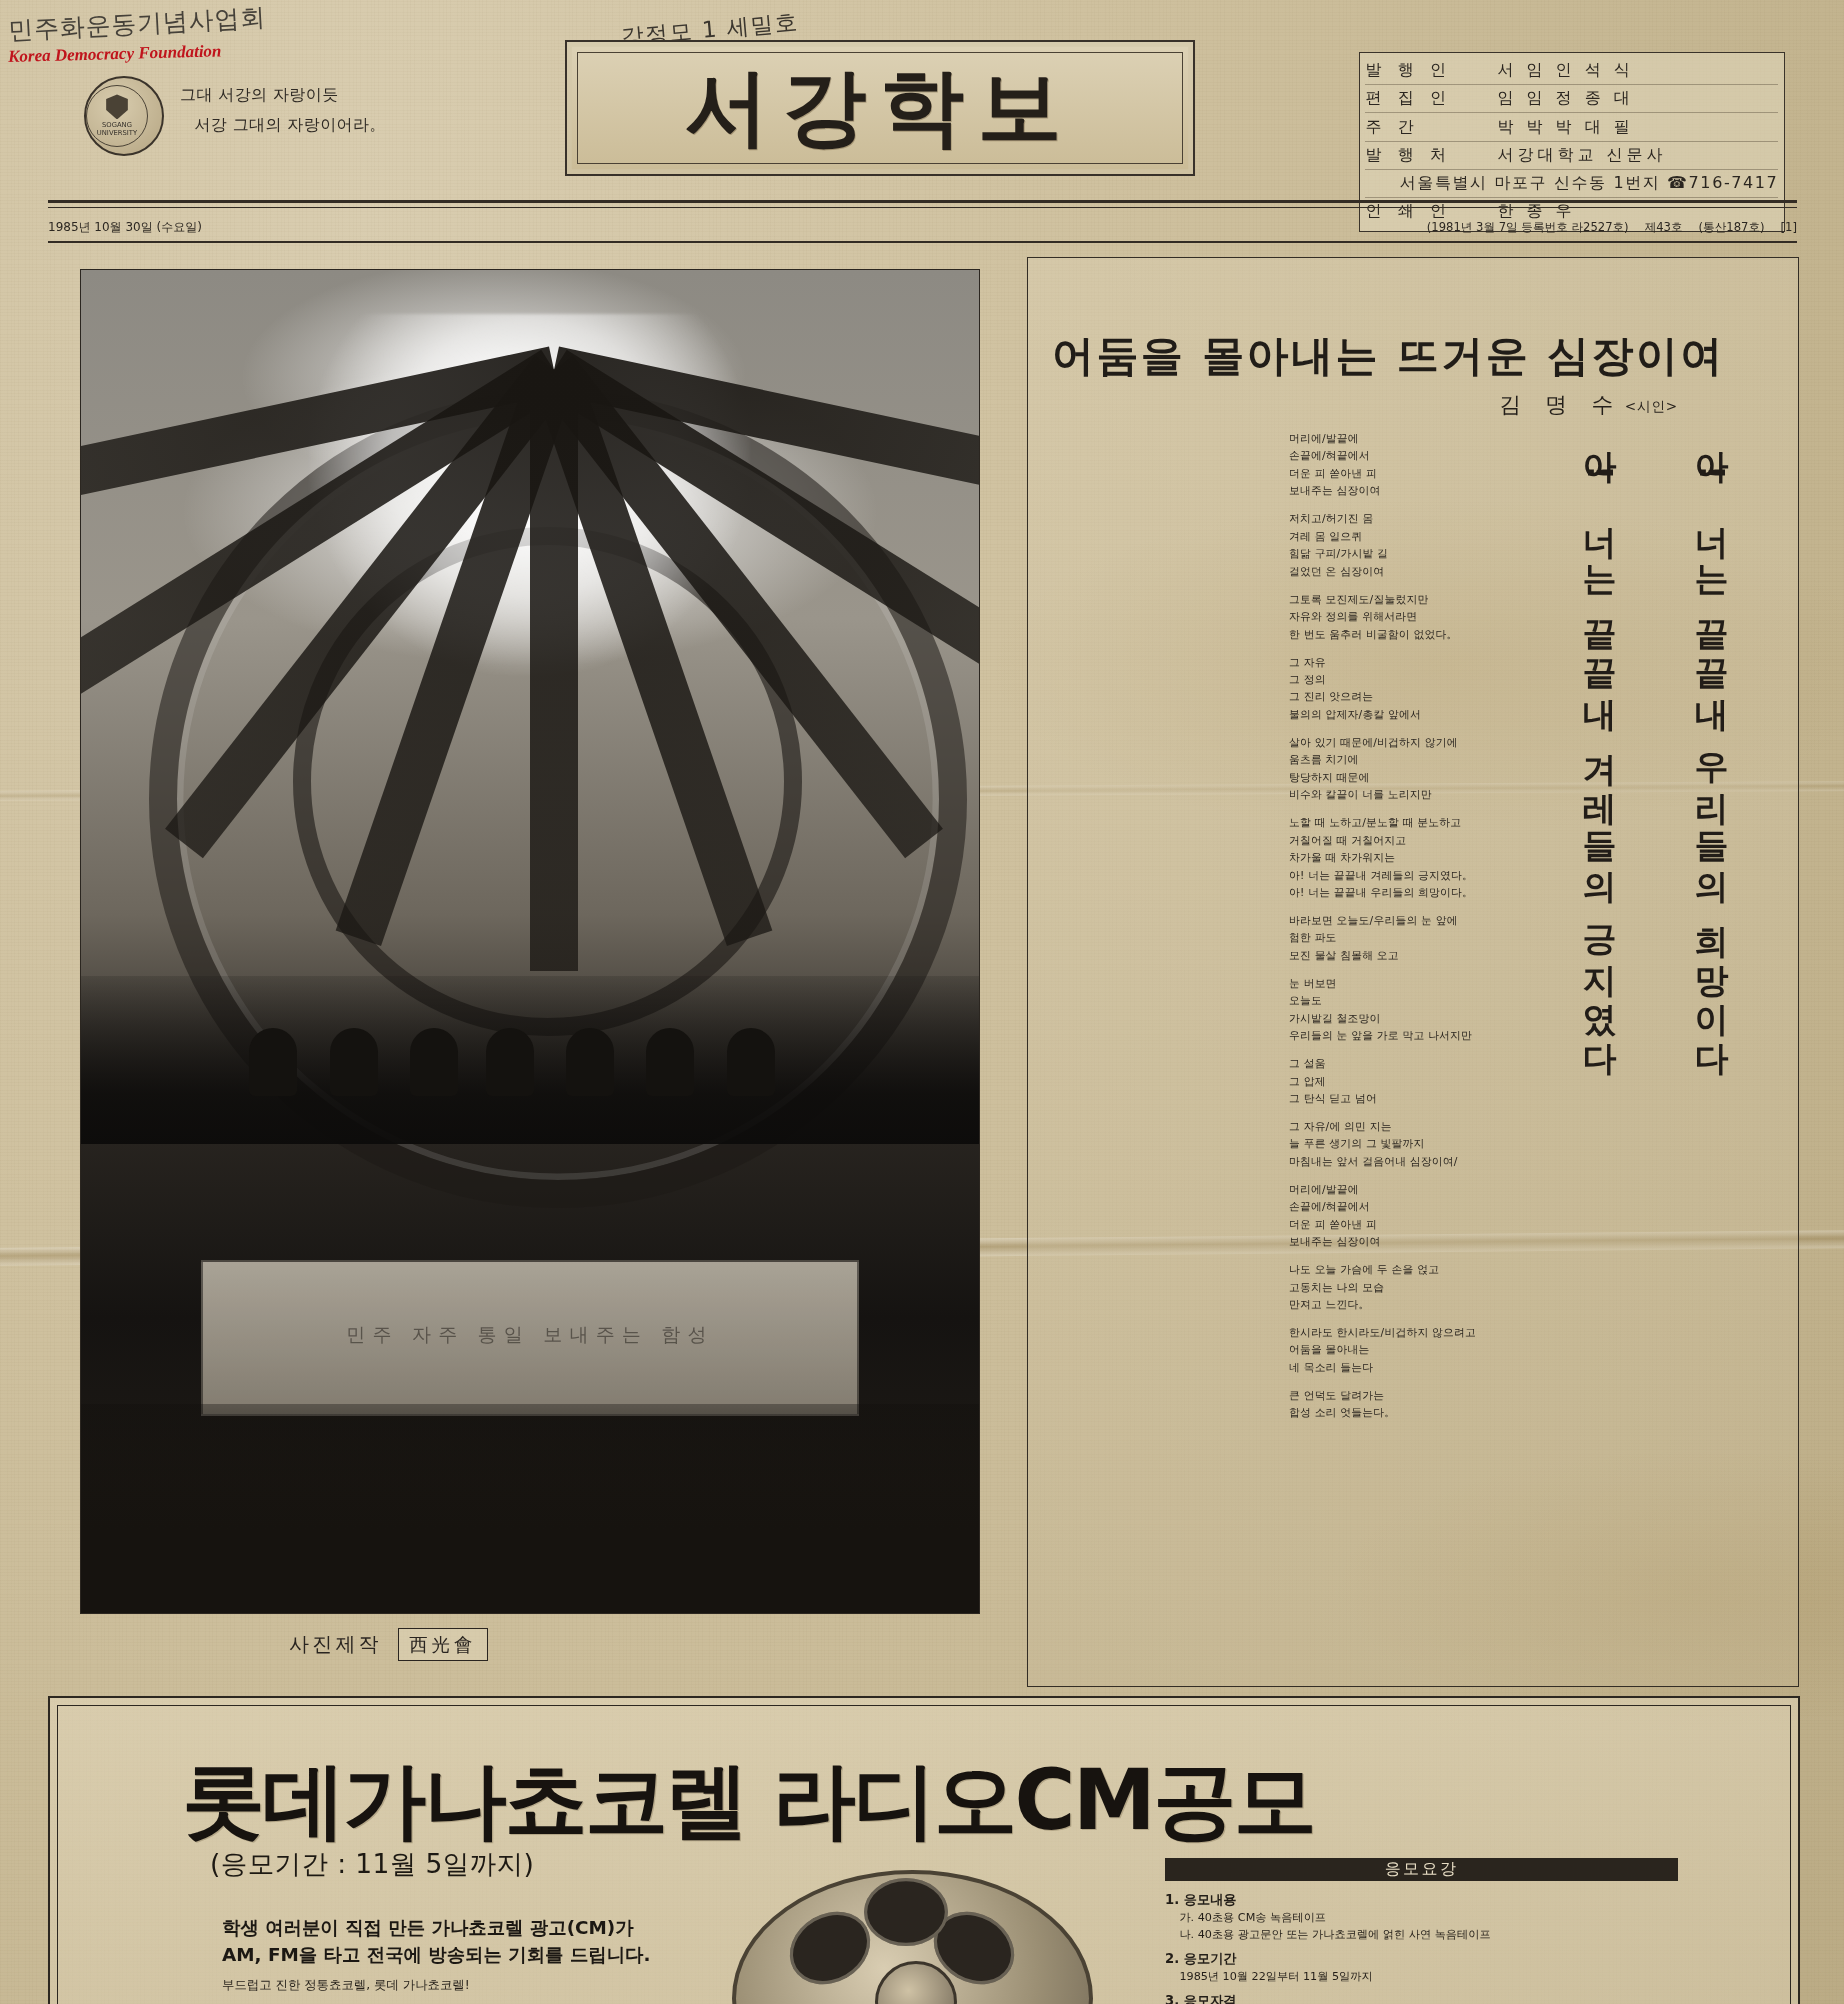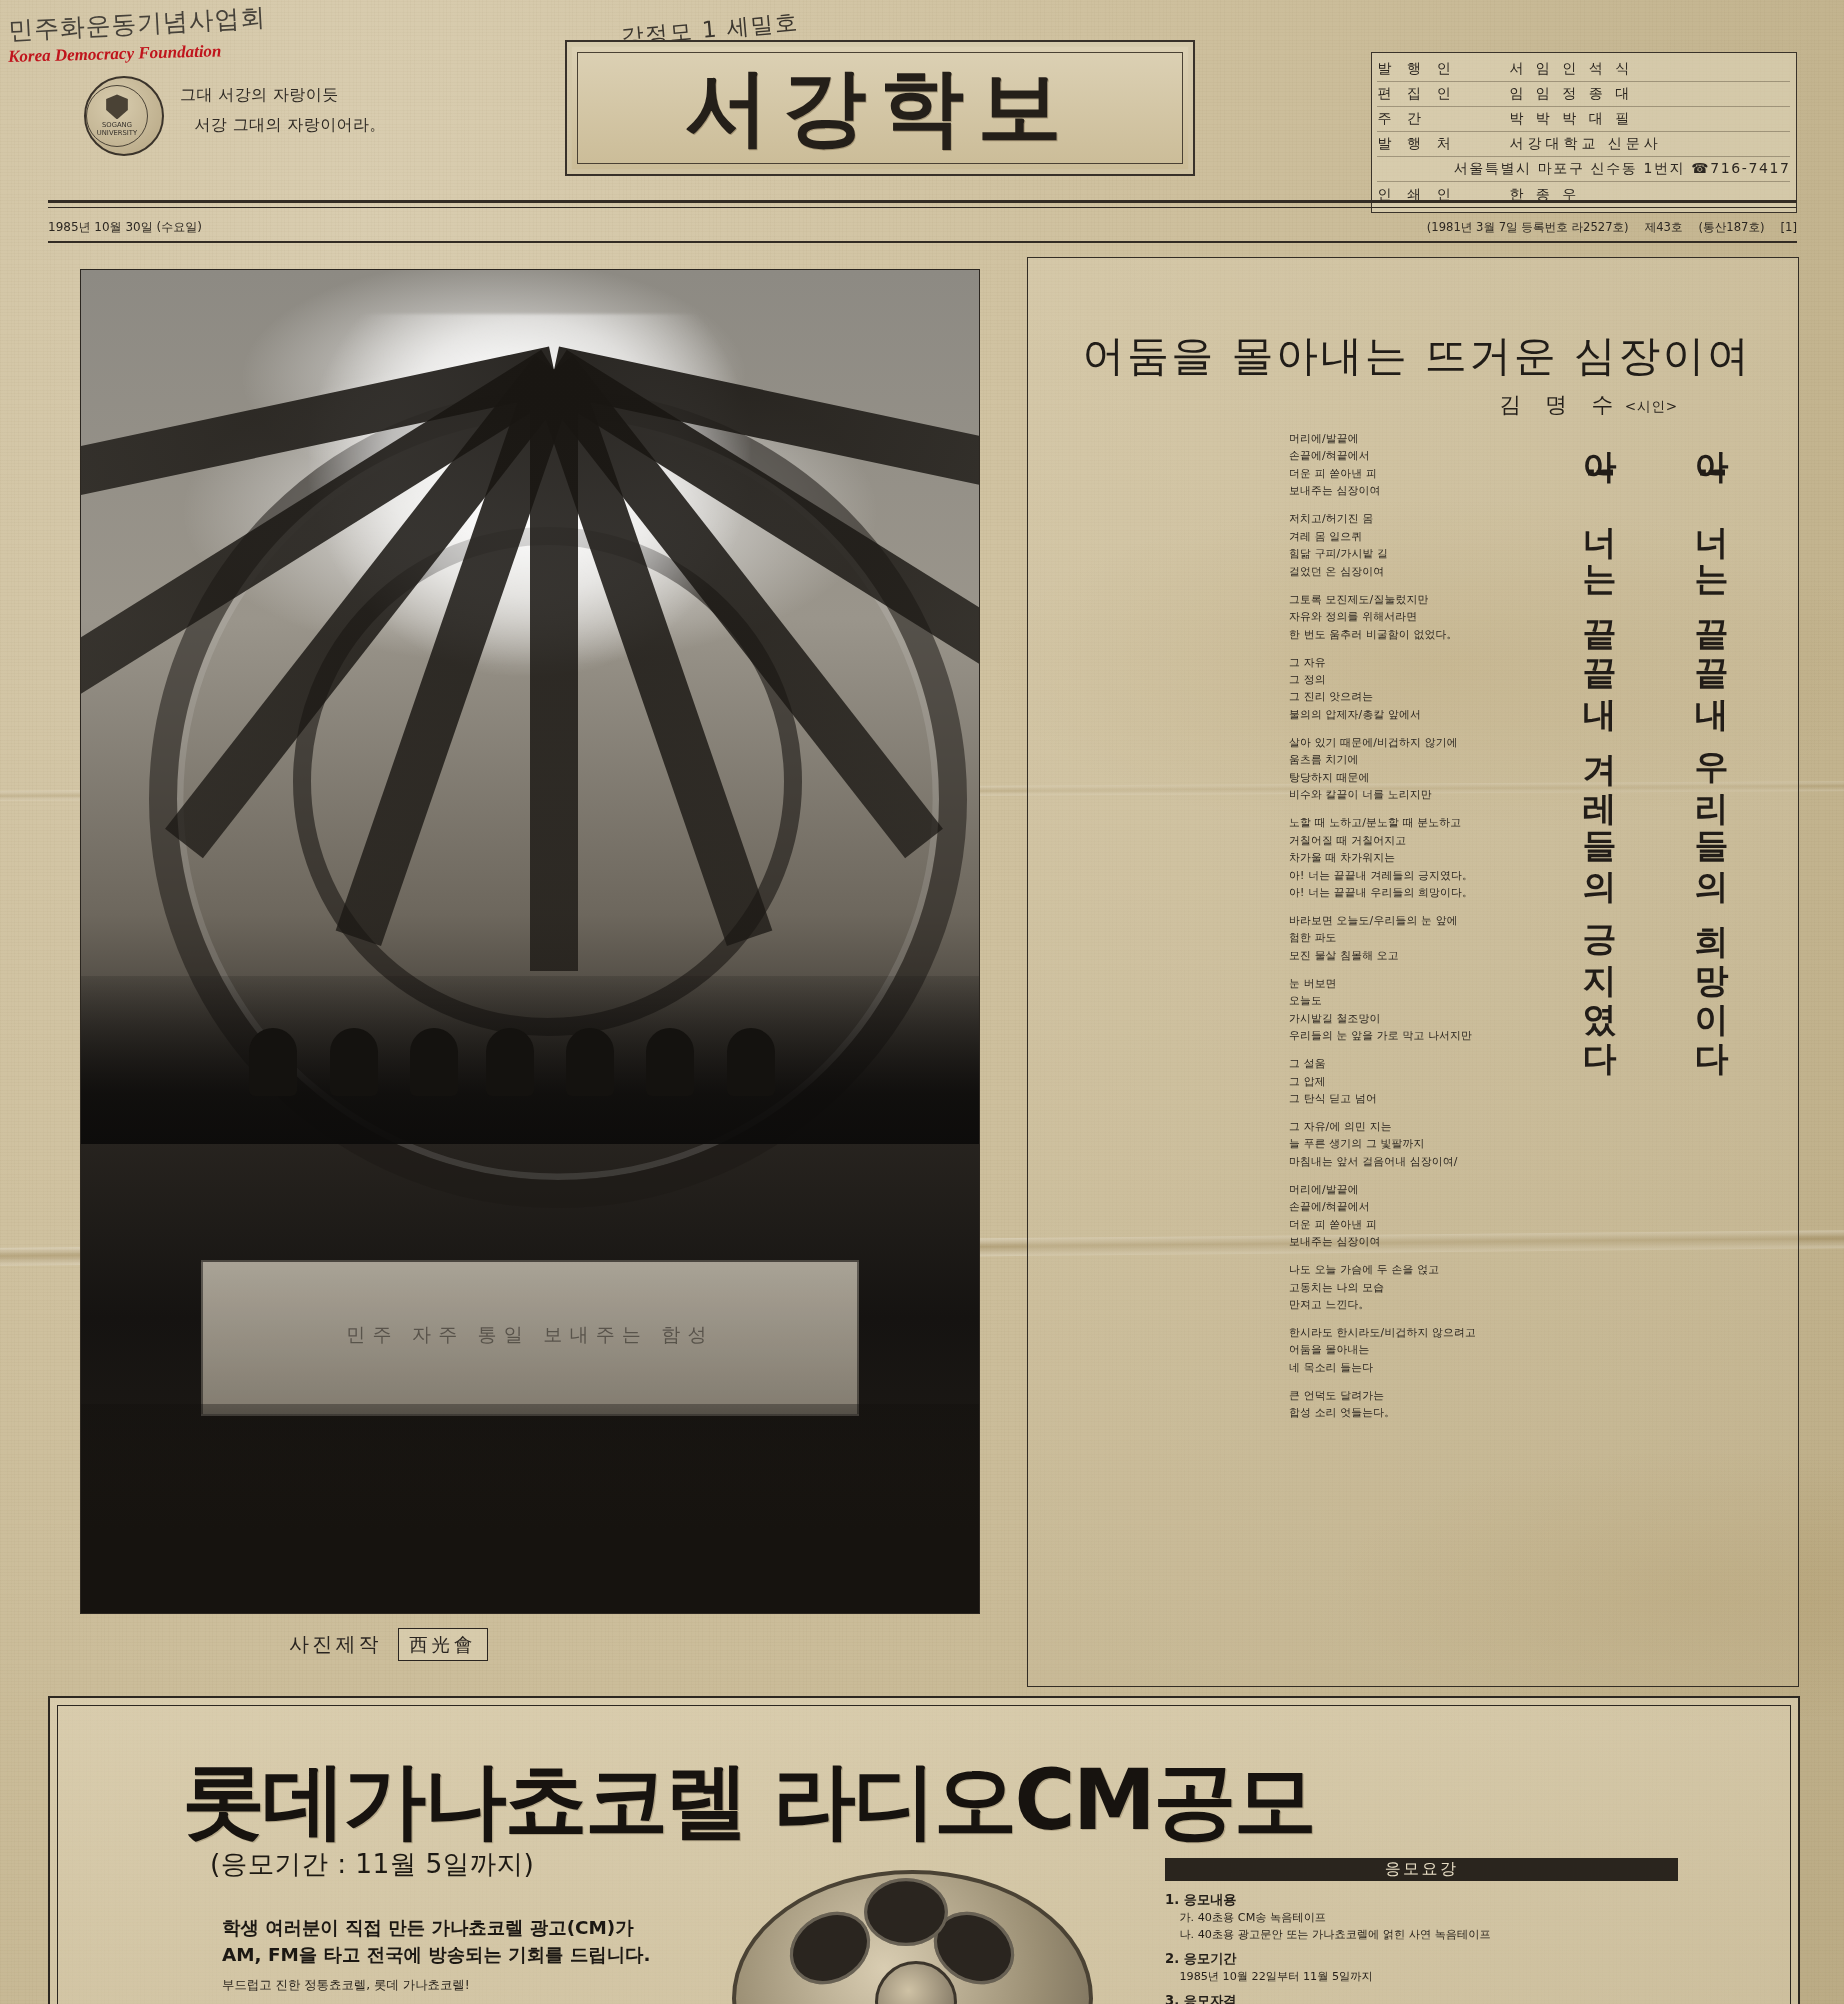"발 행 인" .colophon { font-size: 14px -> 16px; right: 0 -> 12px }
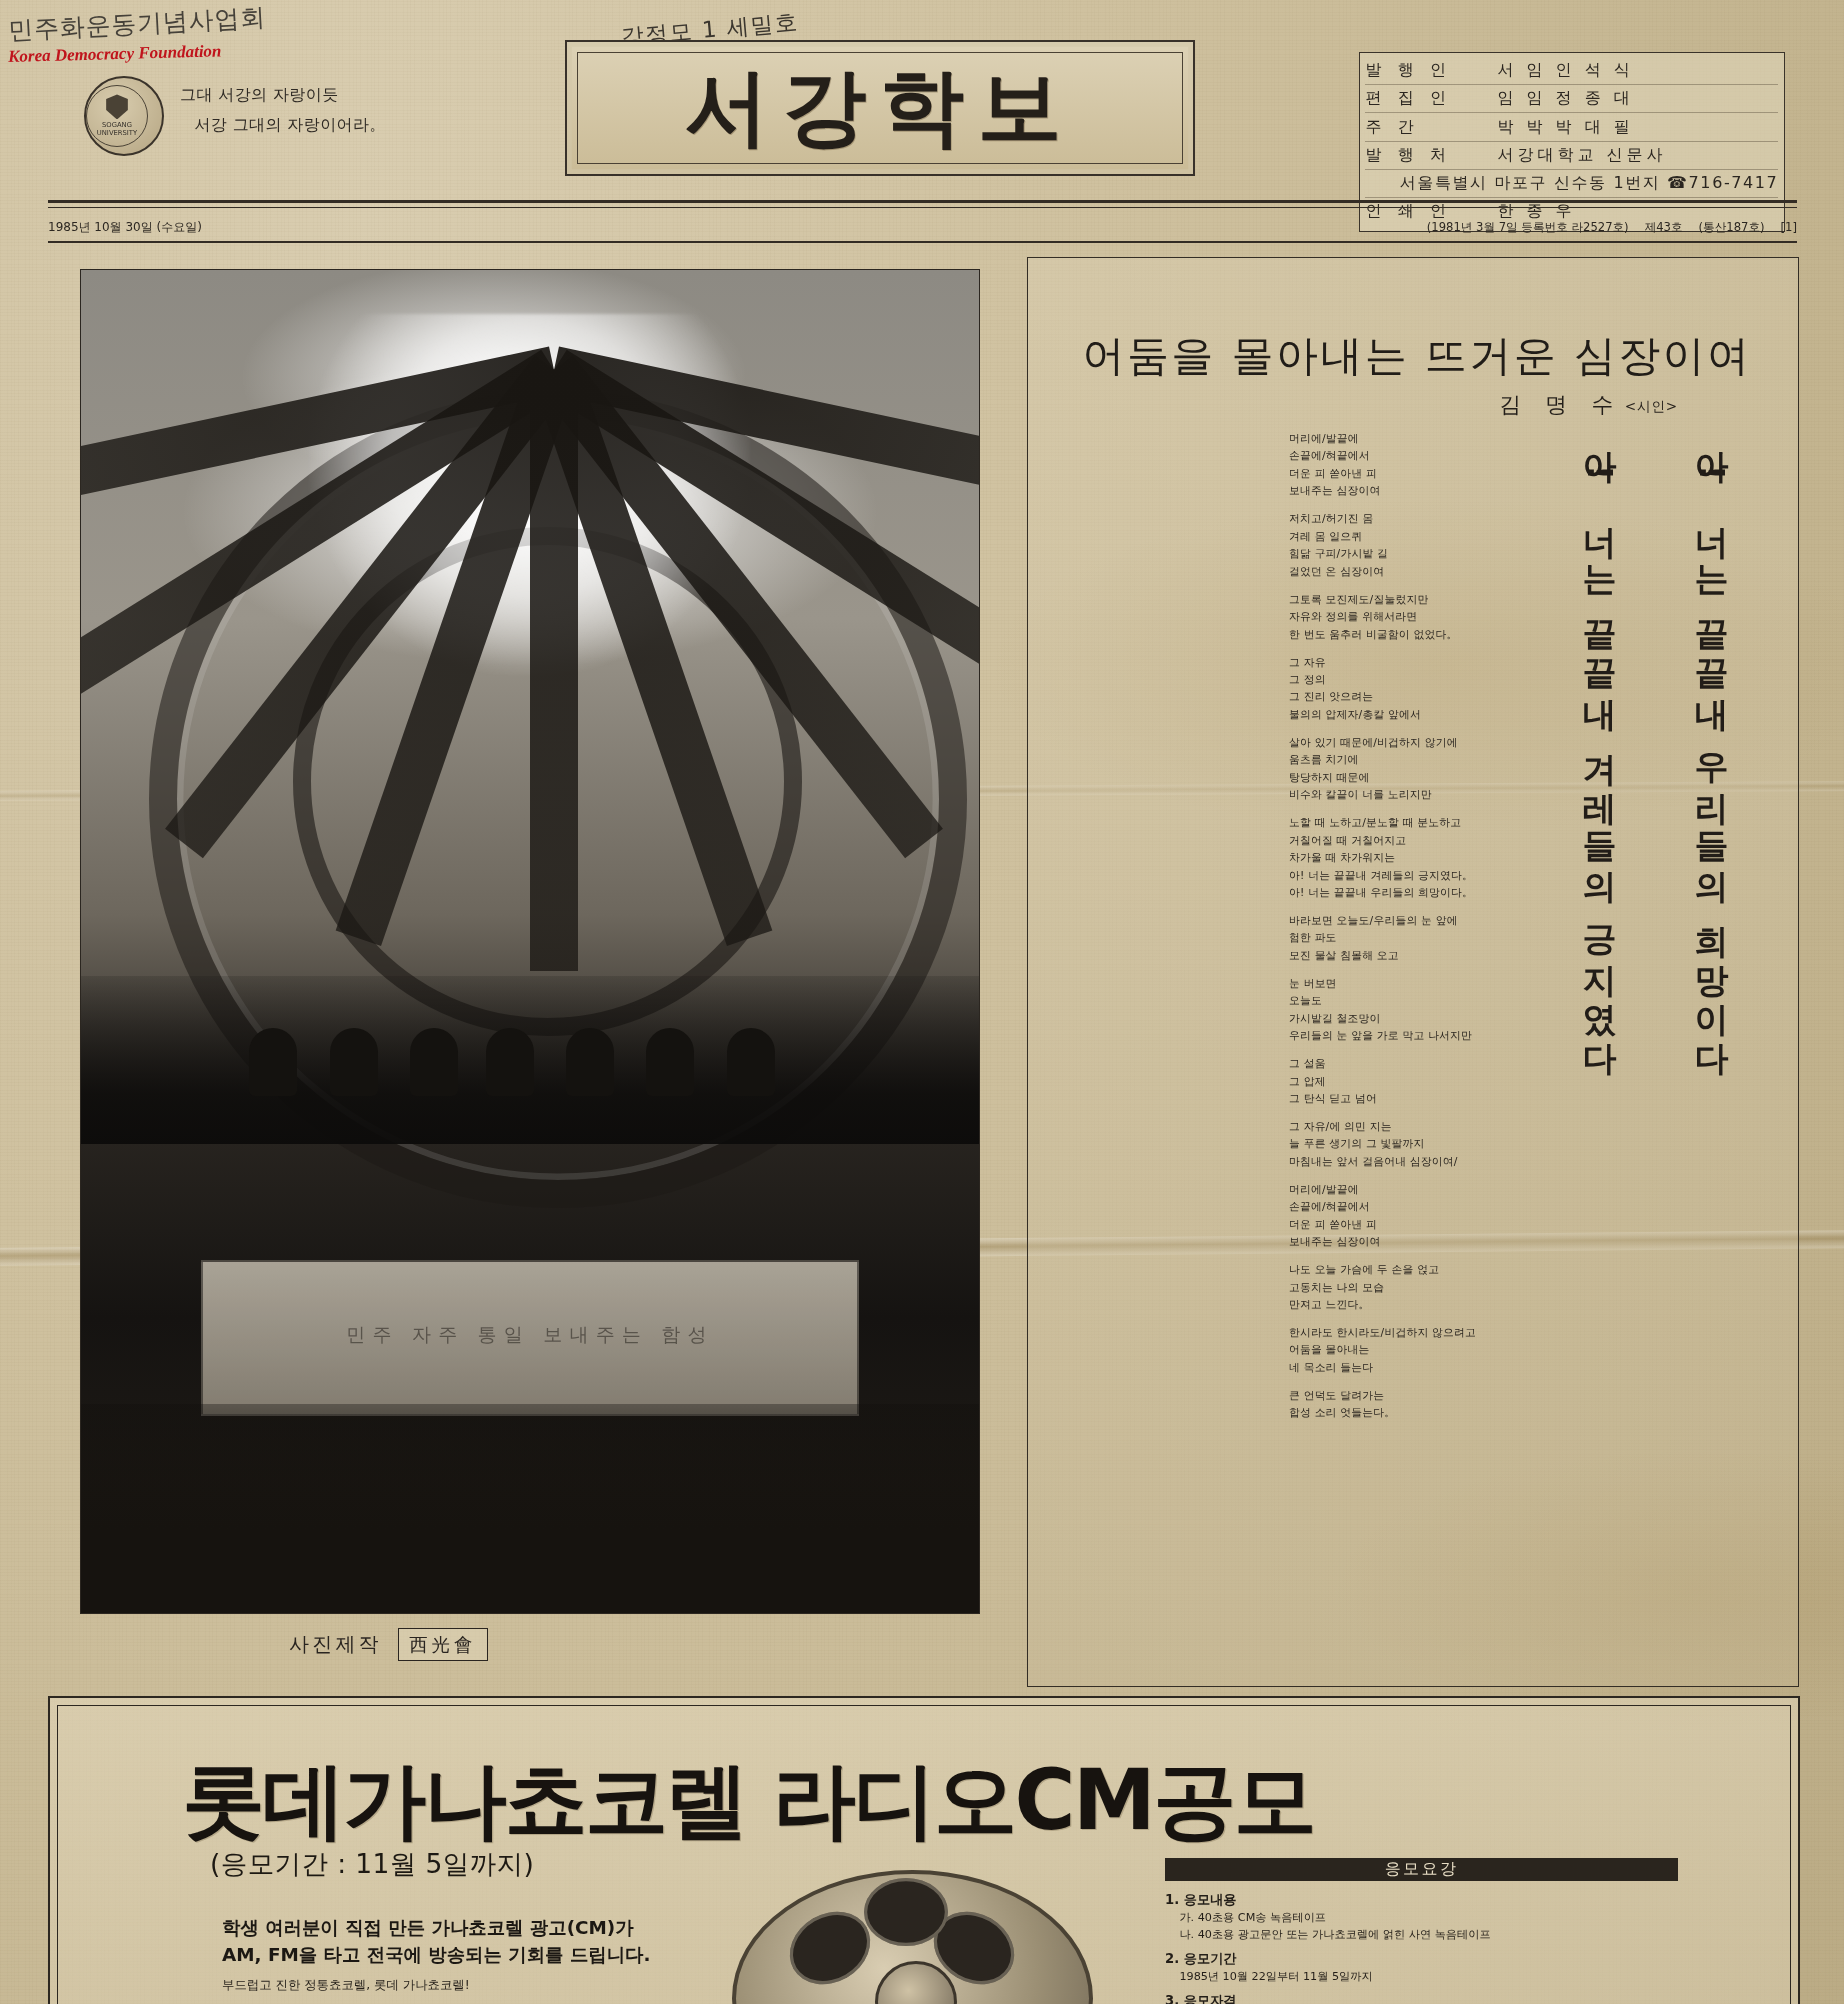"어둠을 몰아내는 뜨거운 심장이여" .poem-title { font-weight: normal -> bold; text-align: center -> left }
